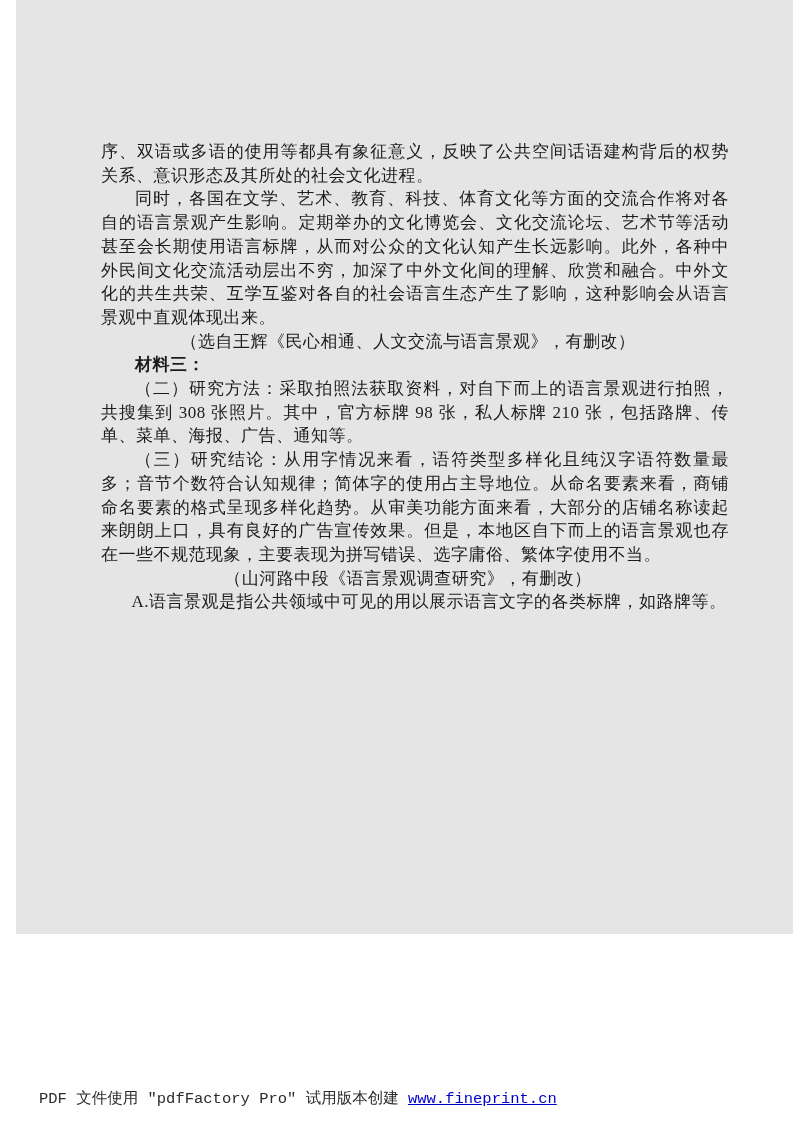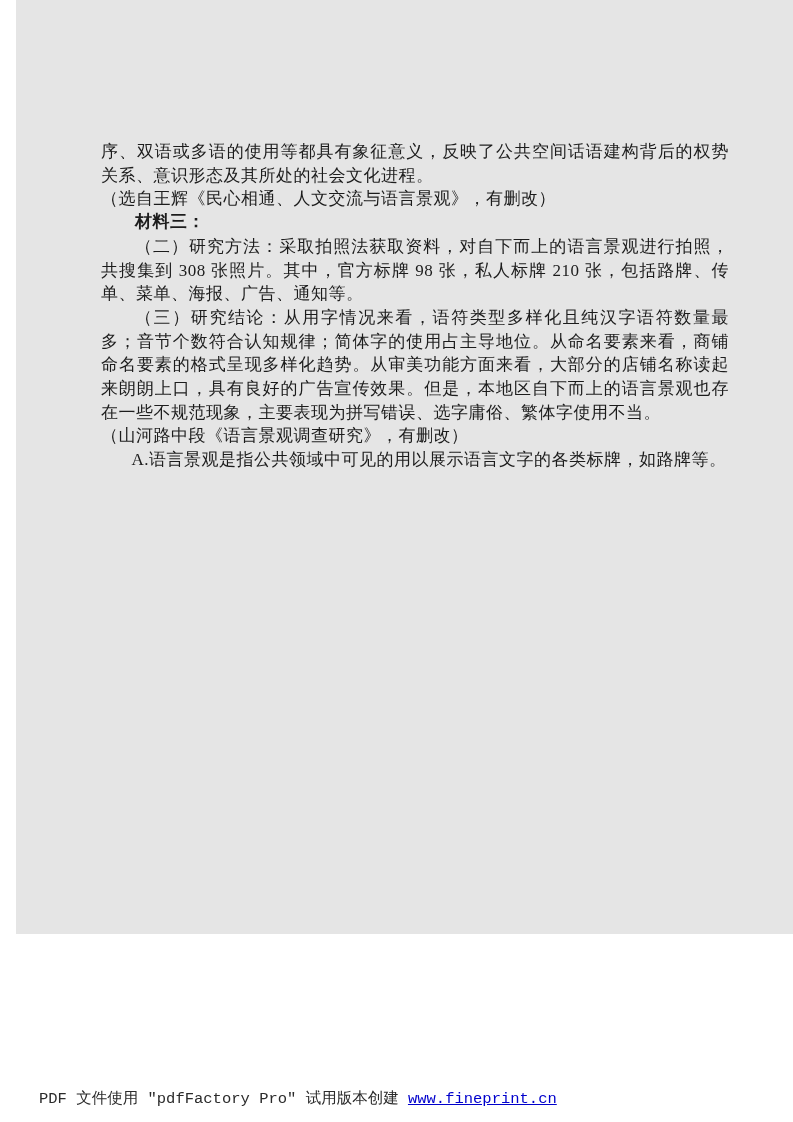"同时，各国在文学、艺术、教育、科技、体育文化等方面的交流合作将对各自的语言景观产" p.p-ind { html: none -> <p>同时，各国在文学、艺术、教育、科技、体育文化等方面的交流合作将对各自的语言景观产生影响。定期举办的文化博览会、文化交流论坛、艺术节等活动甚至会长期使用语言标牌，从而对公众的文化认知产生长远影响。此外，各种中外民间文化交流活动层出不穷，加深了中外文化间的理解、欣赏和融合。中外文化的共生共荣、互学互鉴对各自的社会语言生态产生了影响，这种影响会从语言景观中直观体现出来。</p> }
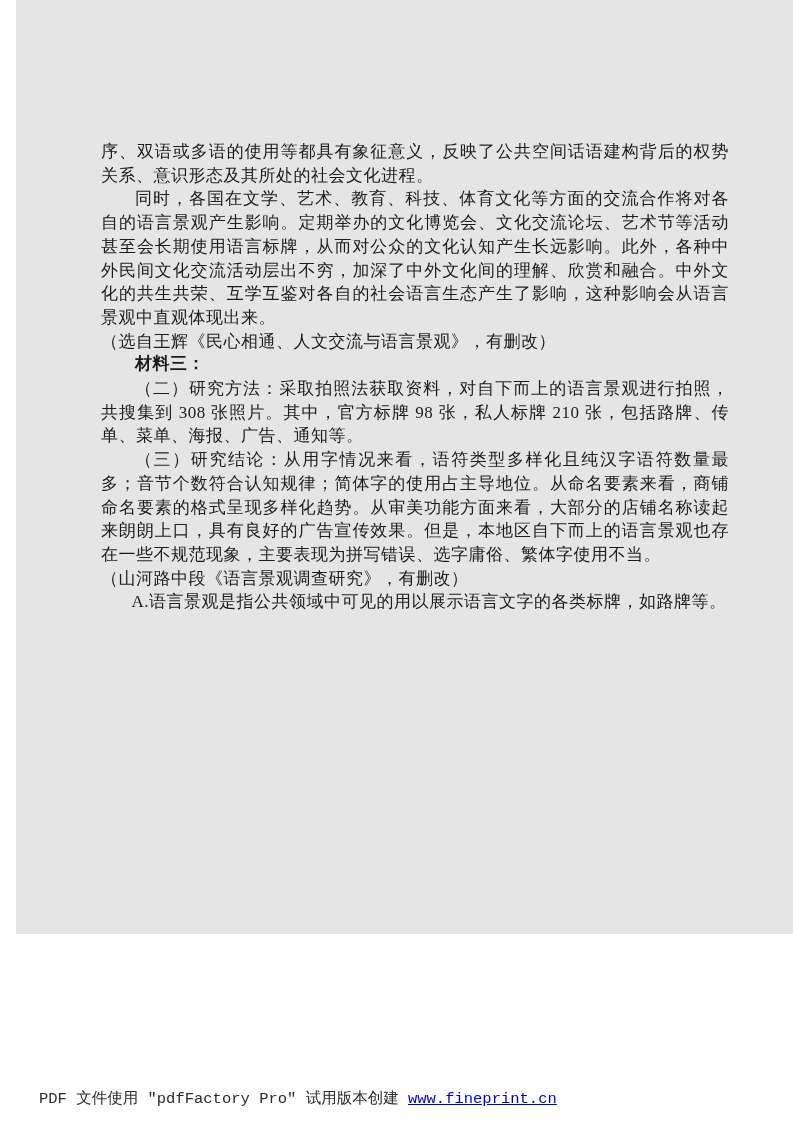"（选自王辉《民心相通、人文交流与语言景观》，有删改）" .p-cite { text-align: left -> center }
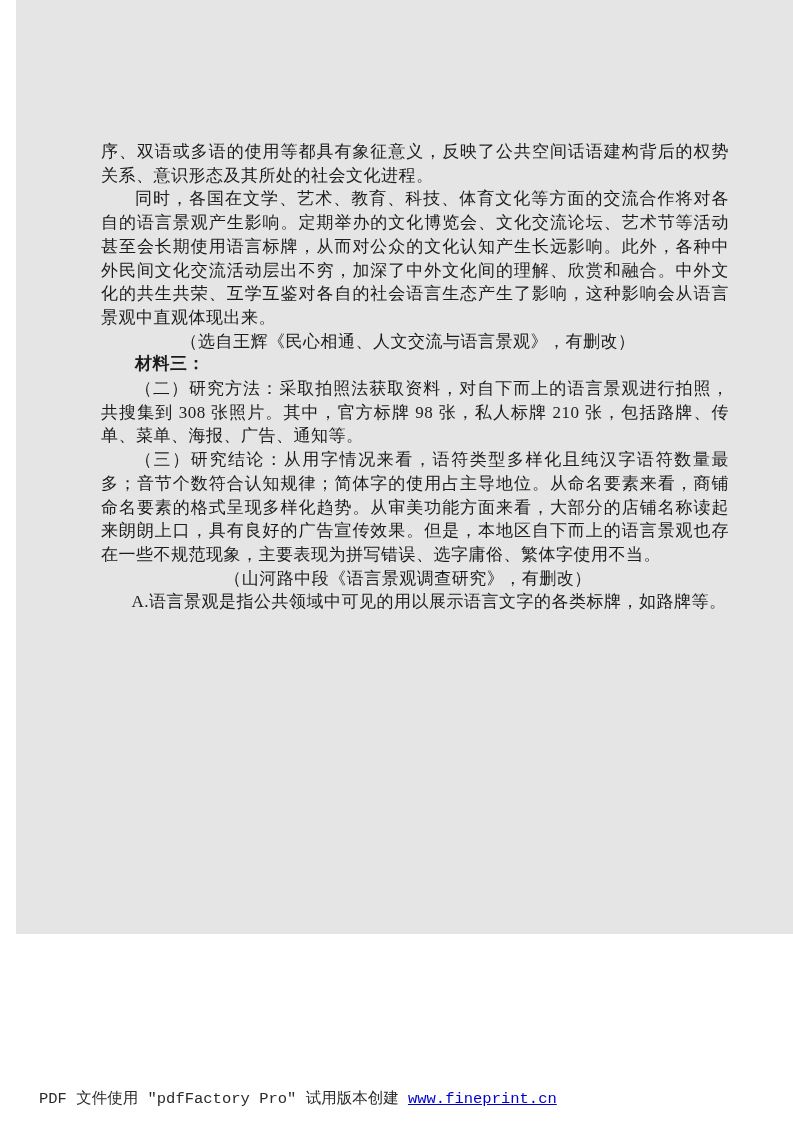"材料三：" .p-label { font-family: Liberation Mono, monospace -> Liberation Serif, serif }
